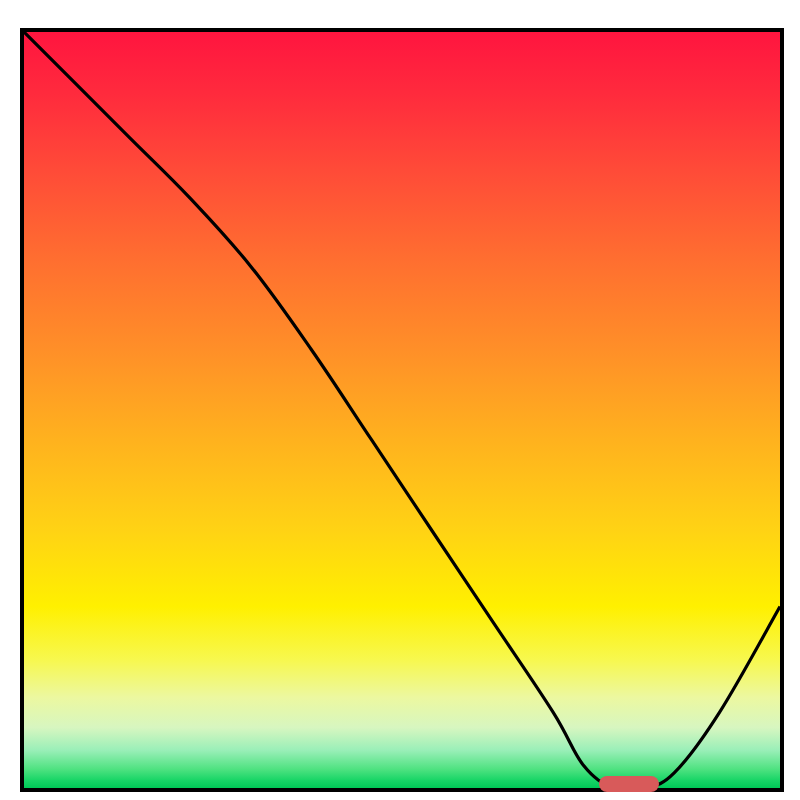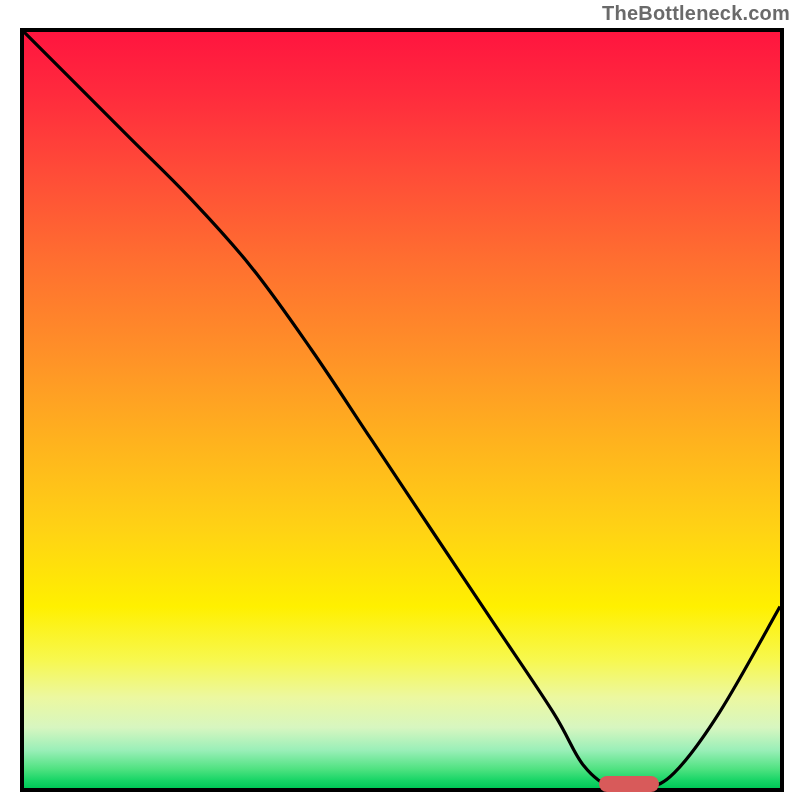"TheBottleneck.com" div.watermark { html: <div>TheBottleneck.com</div> -> none }
